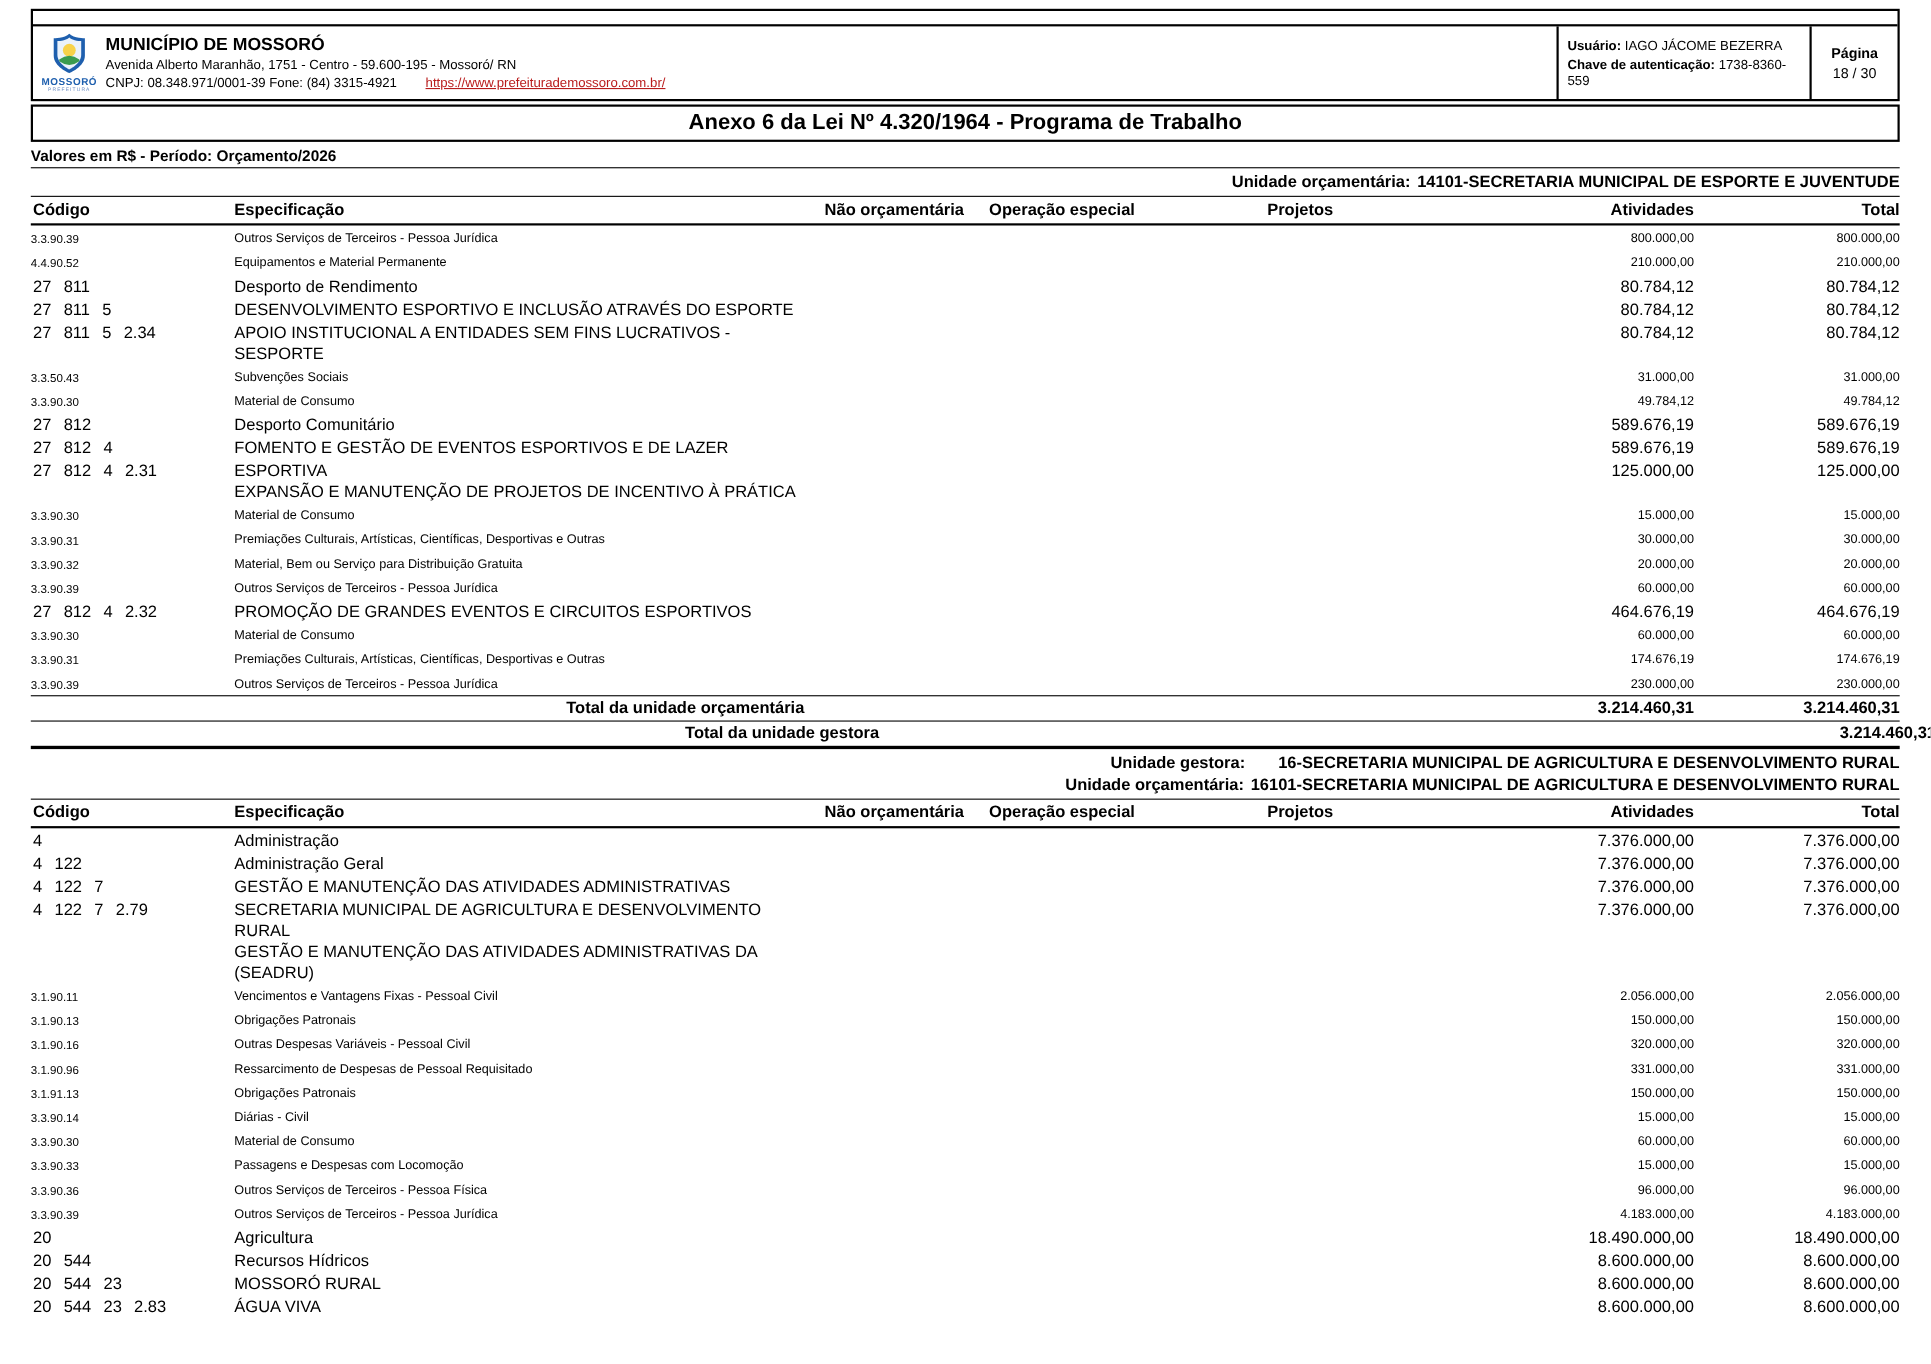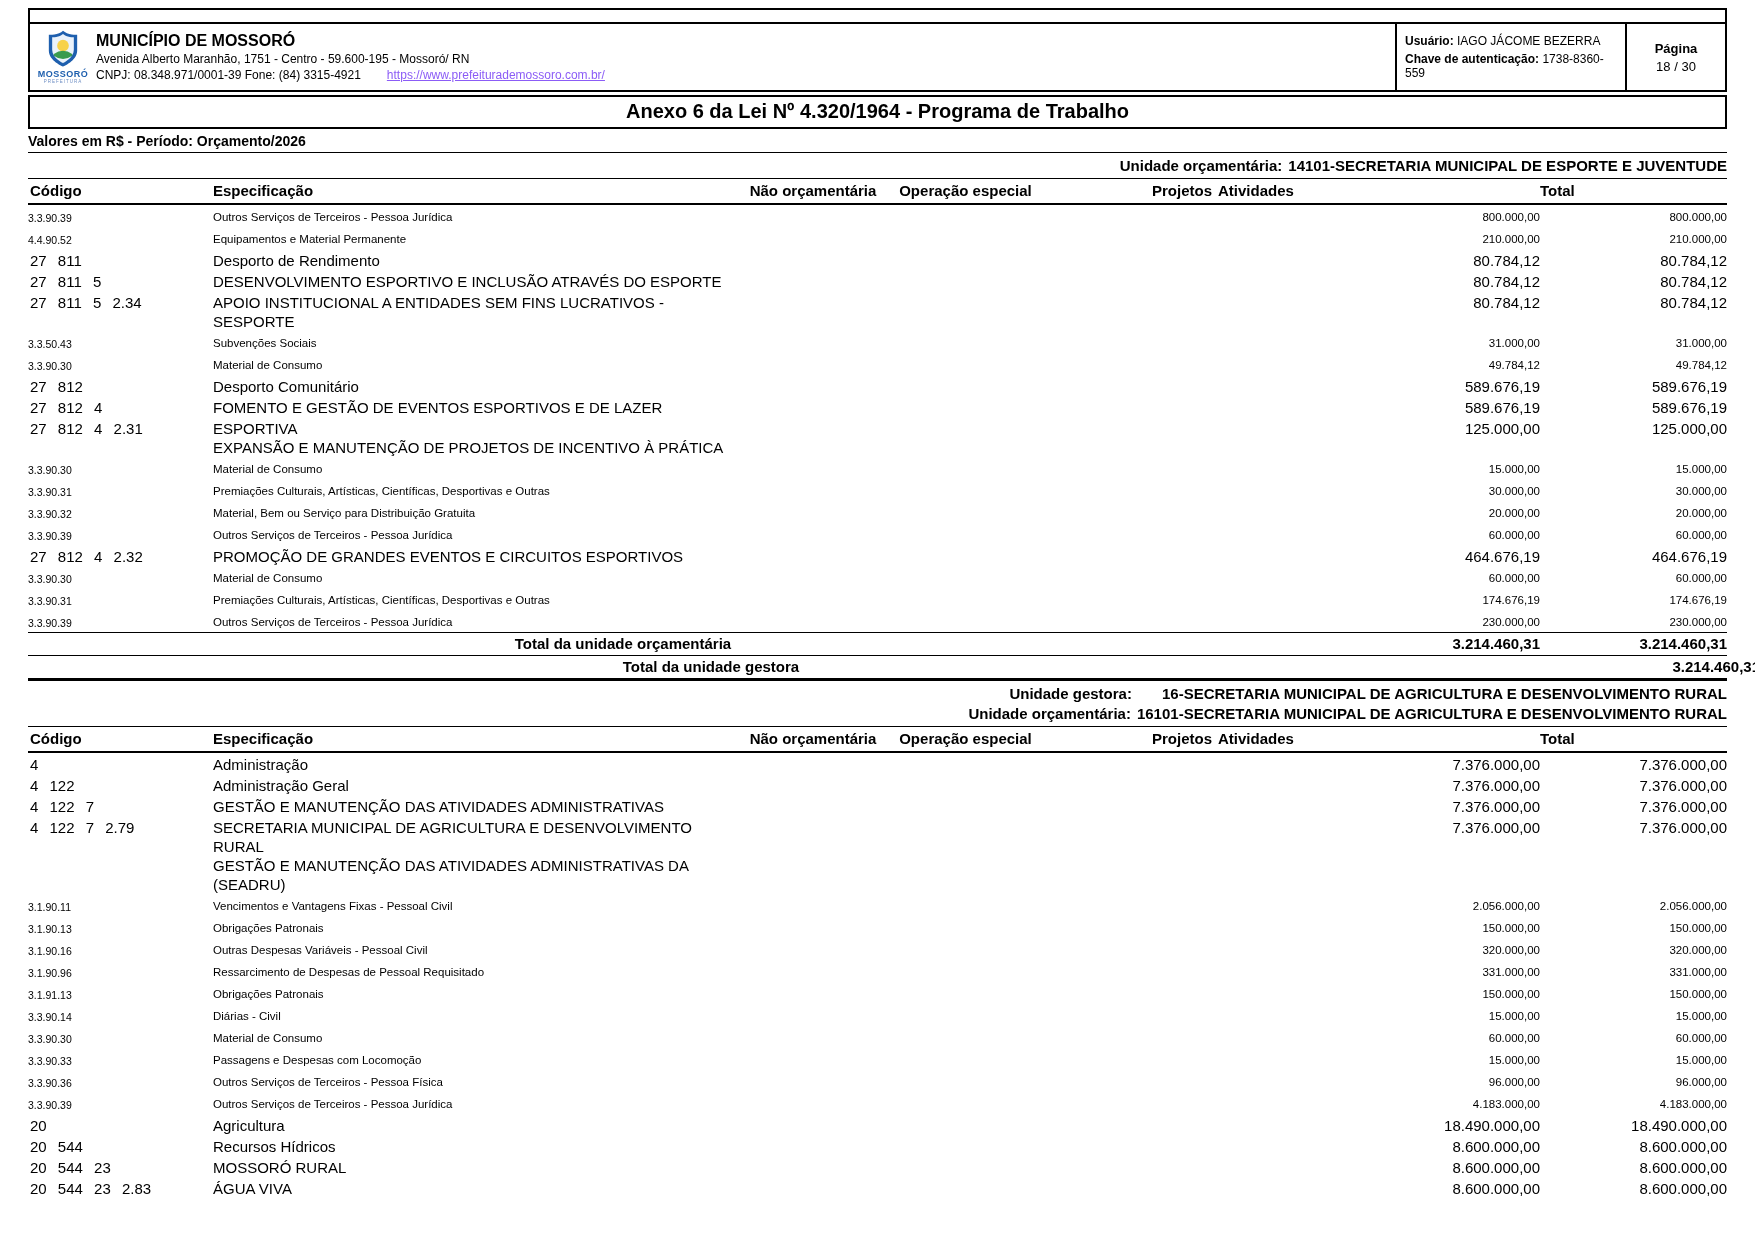"Página" .page-cell { width: 100px -> 80px }
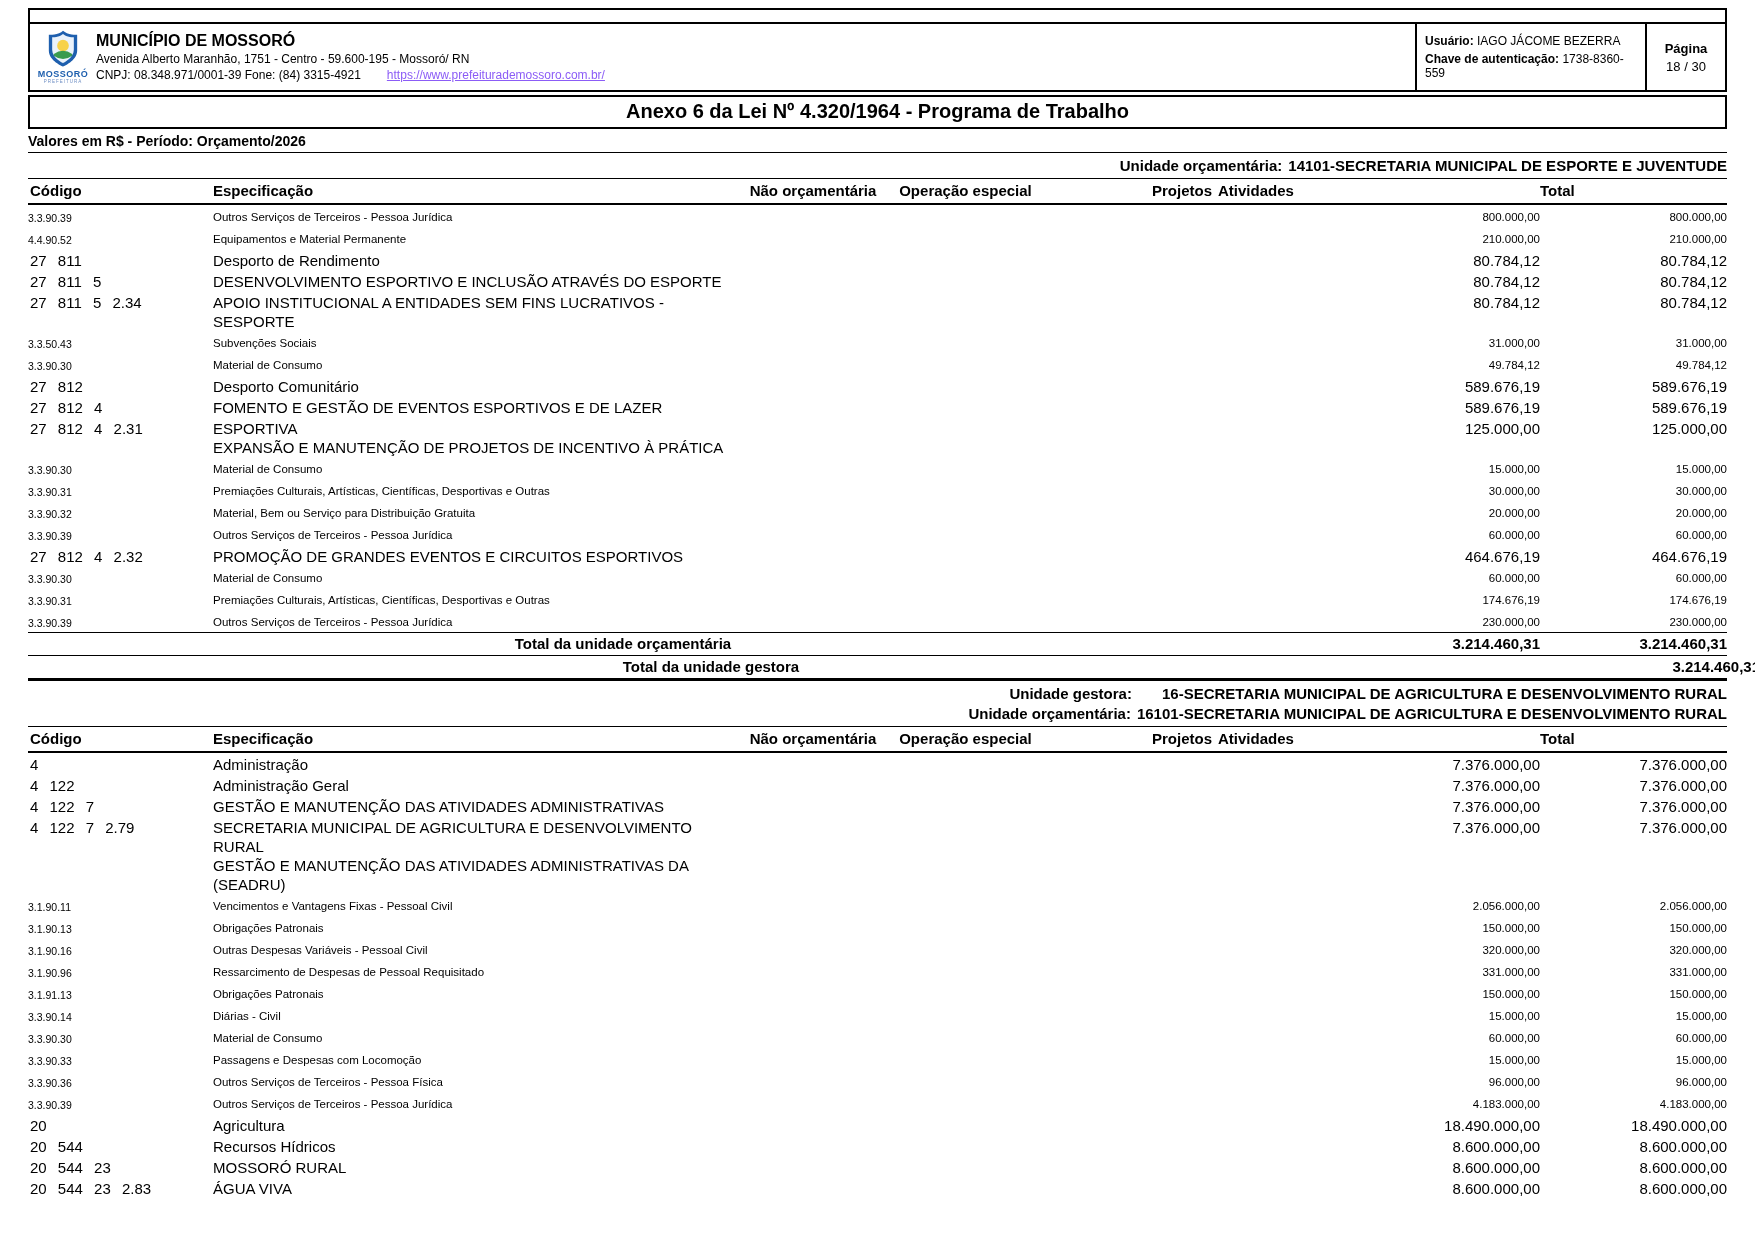"https://www.prefeiturademossoro.com.br/" .org-cnpj a { color: #8b5cf6 -> #b91c1c }
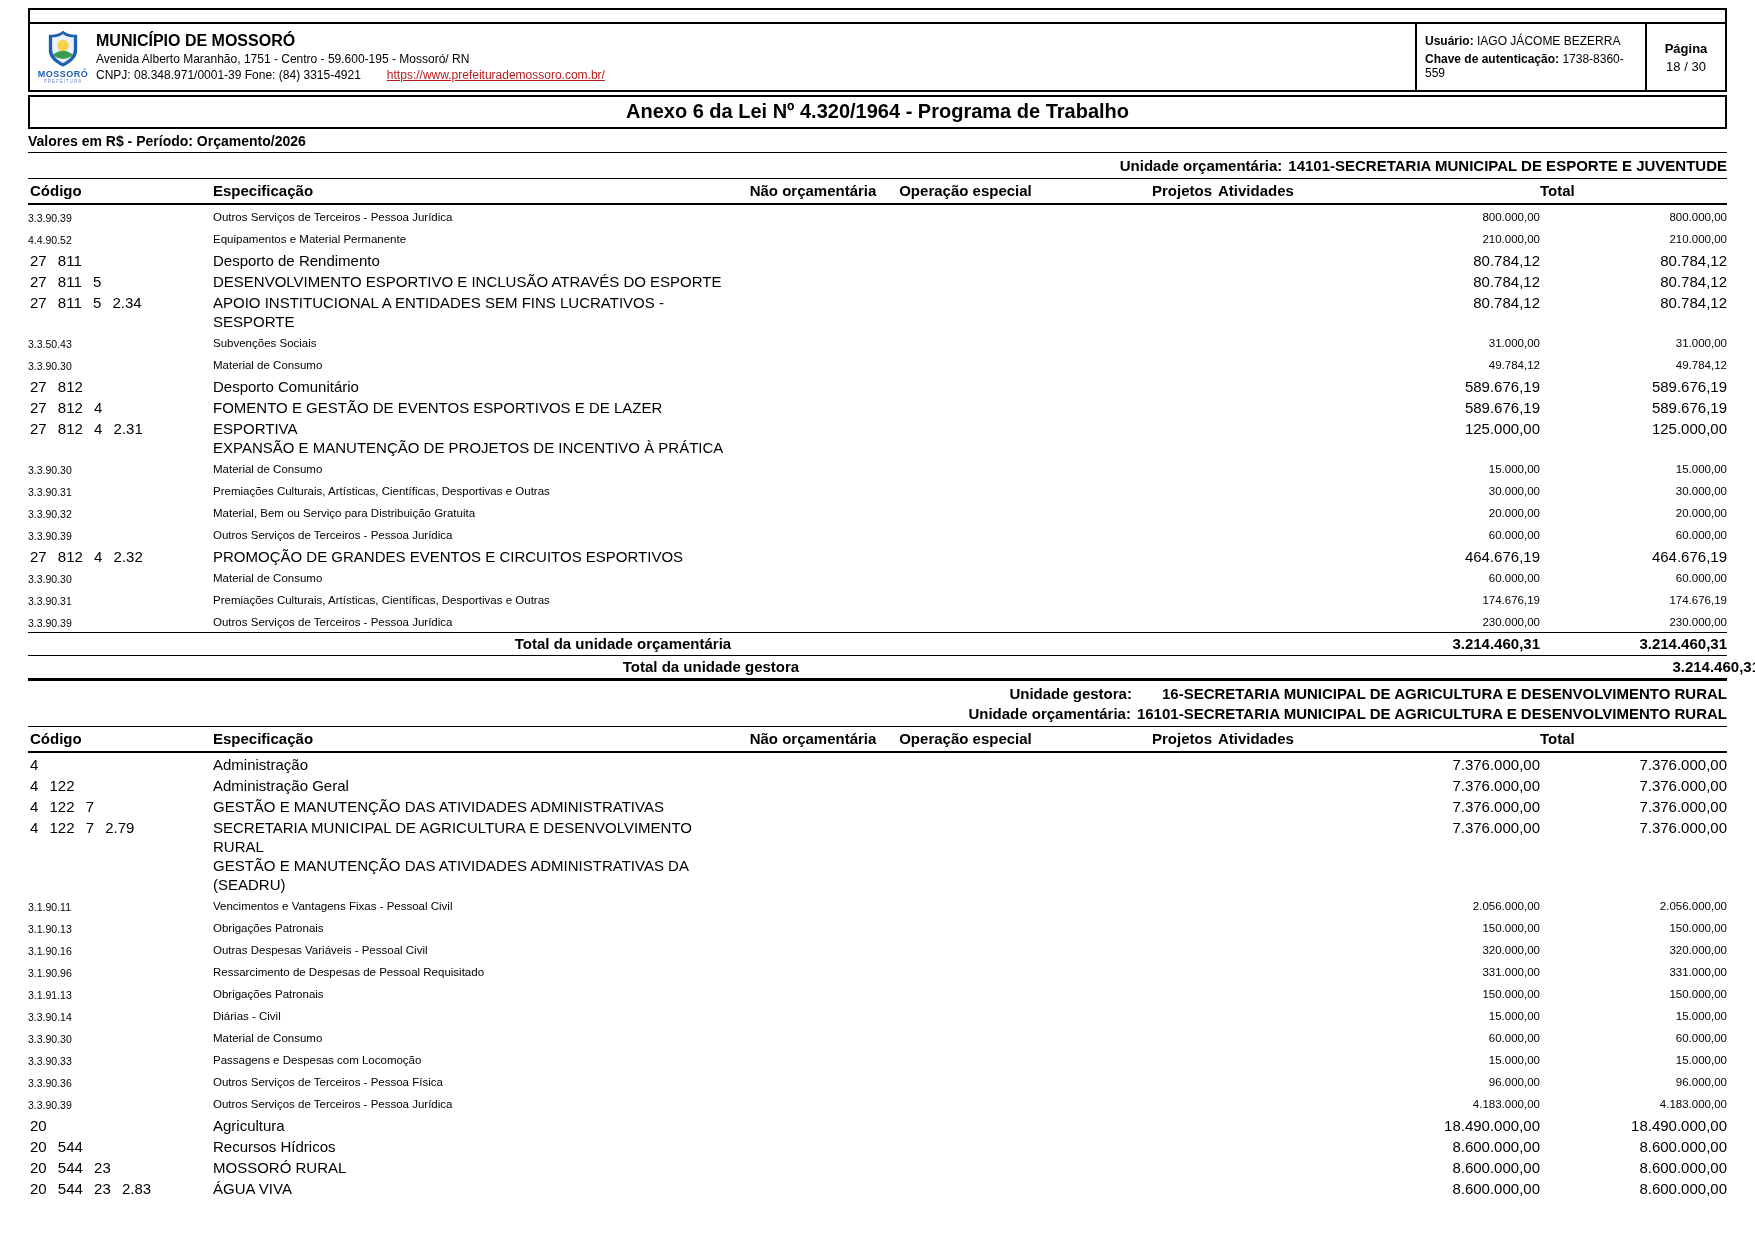"Atividades" .head-row .c5, .head-row .c6 { text-align: left -> right }
